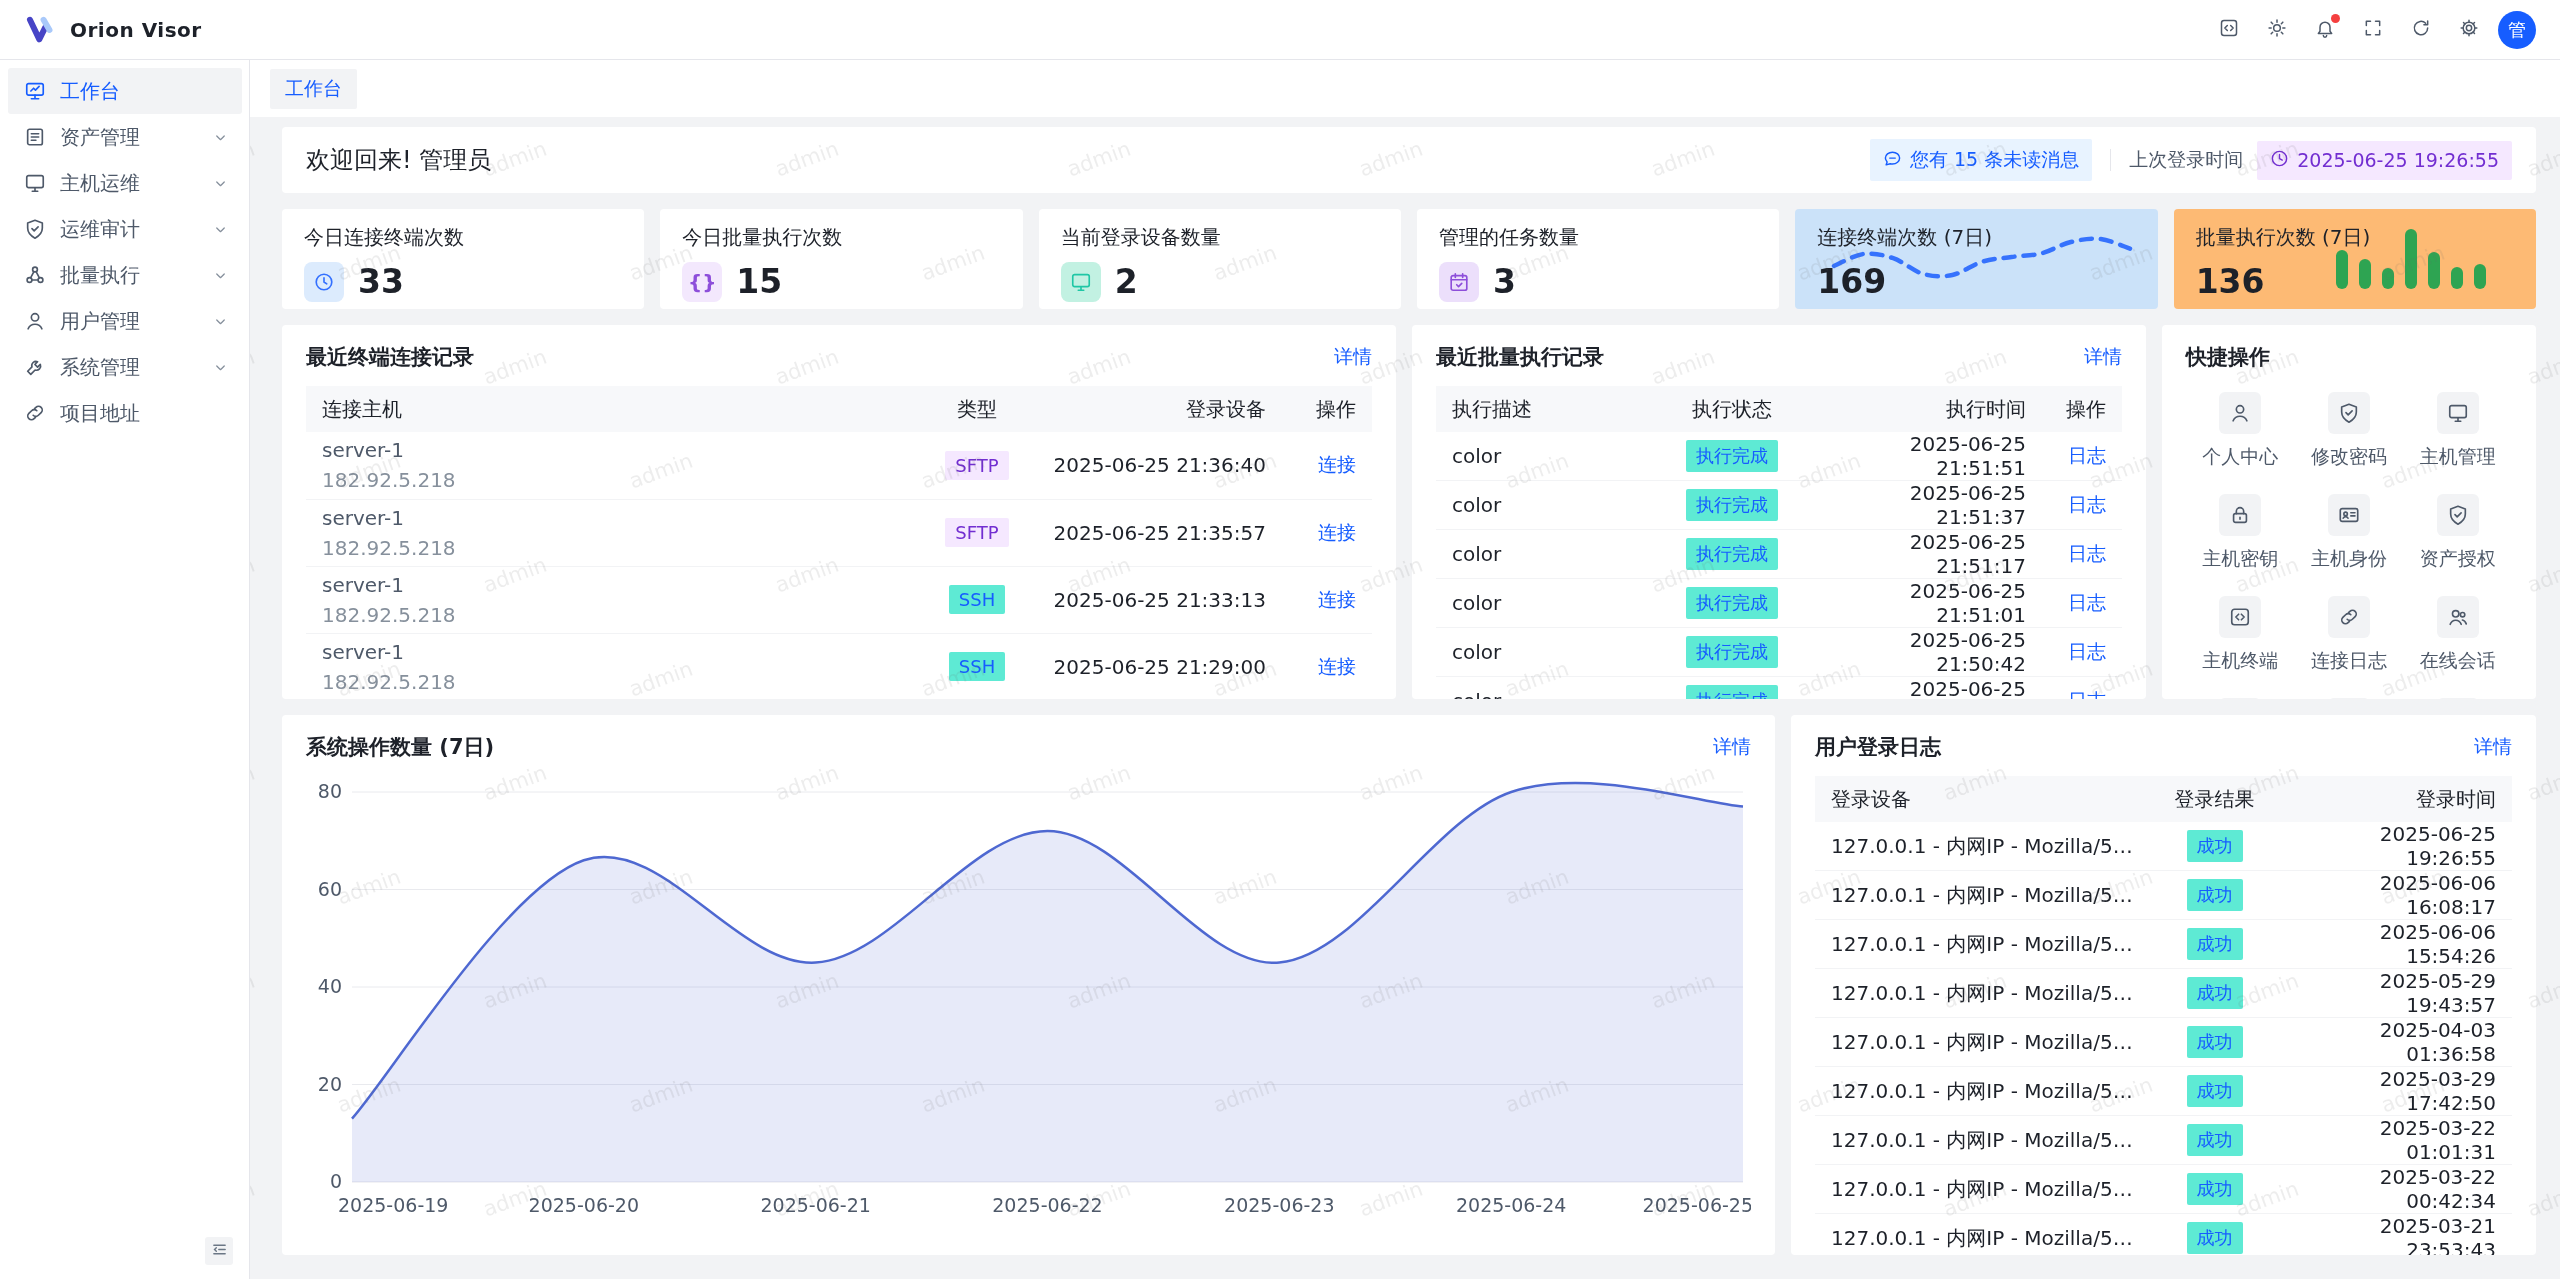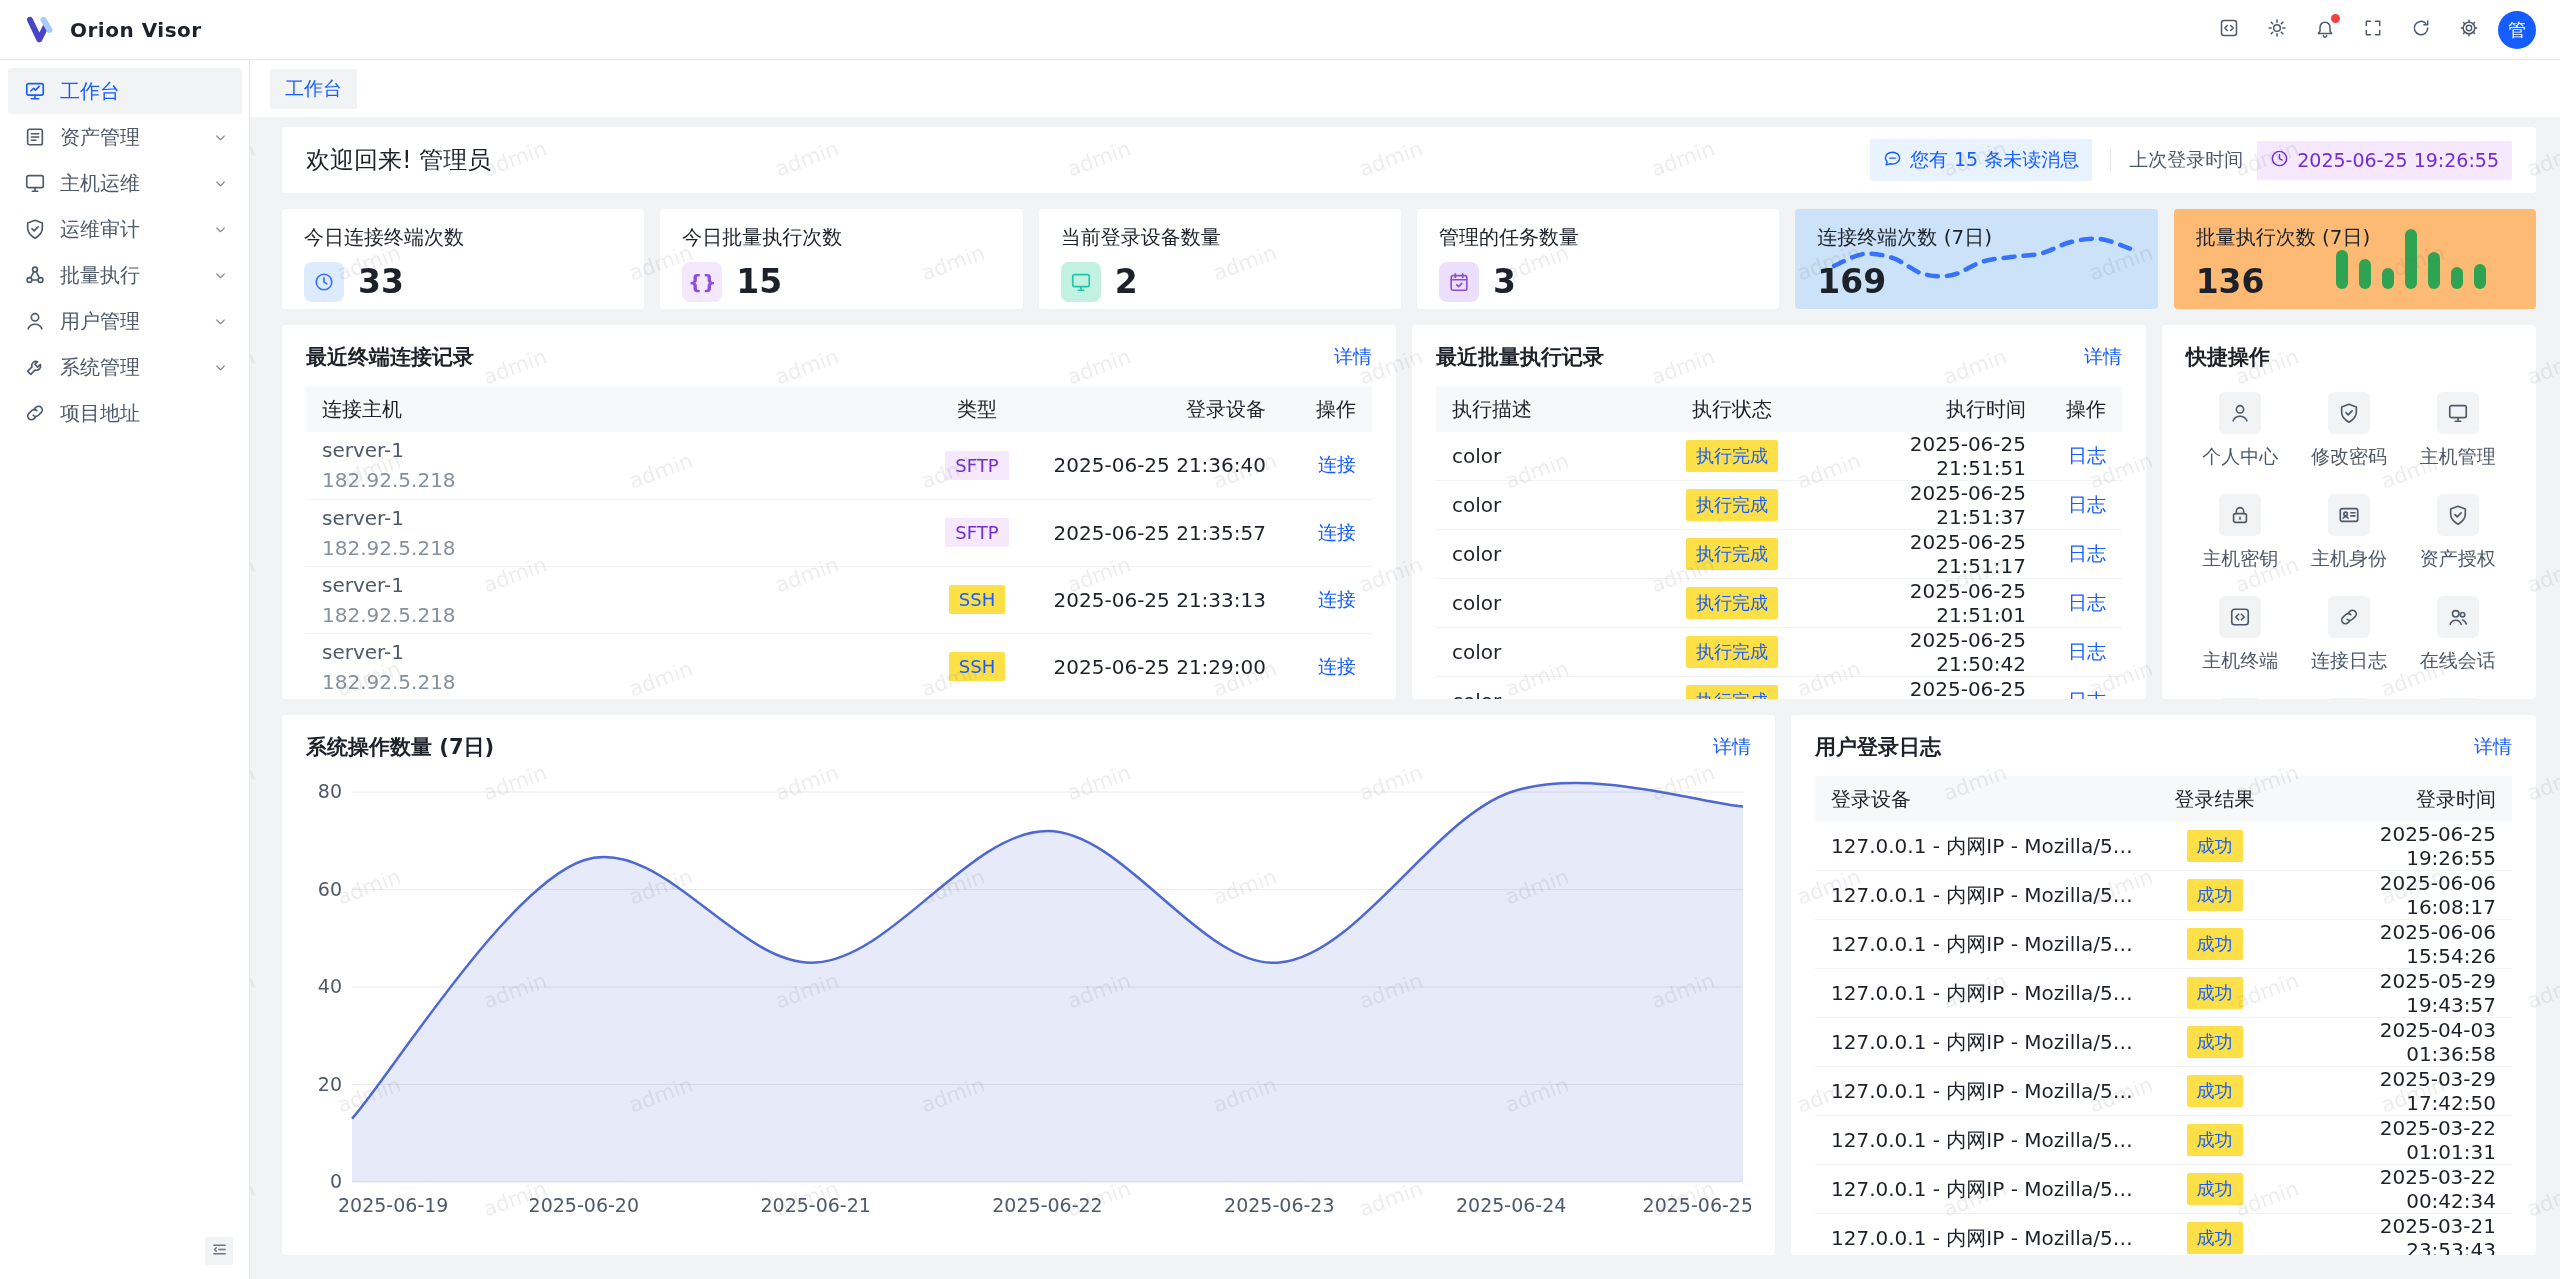"执行完成" .tag.v-SSH, .tag.v-blue { background: #fde047 -> #5eead4 }
